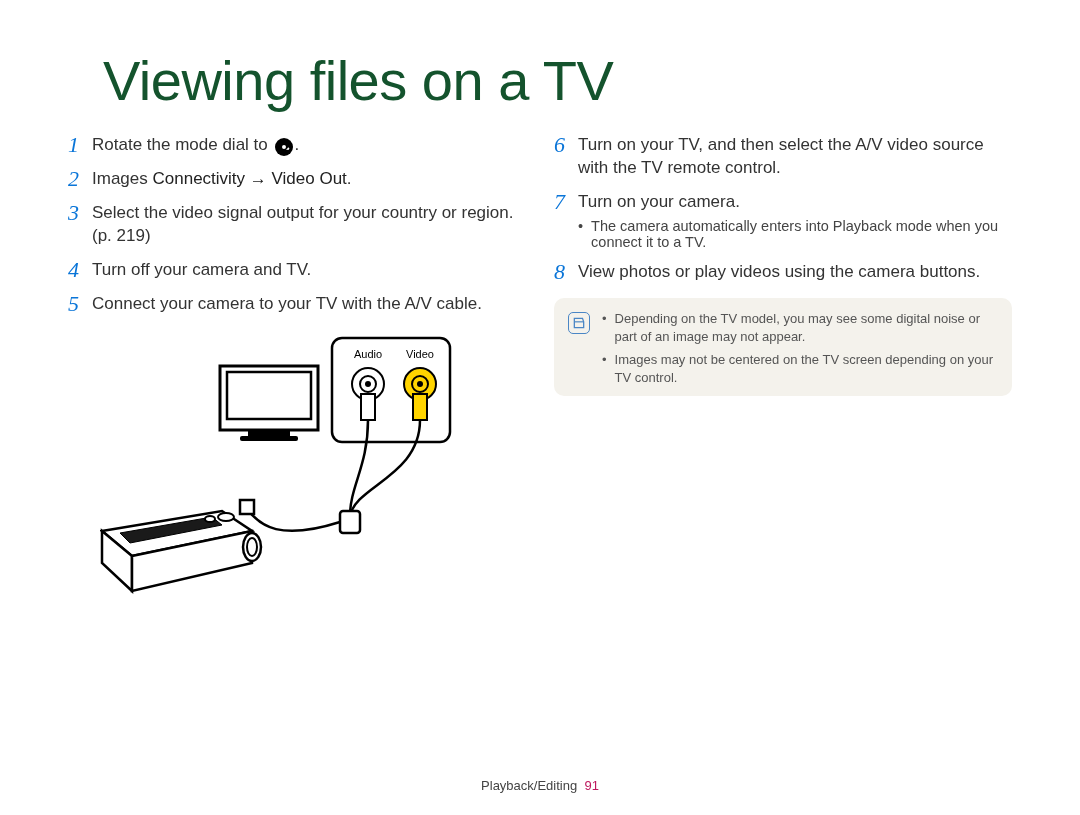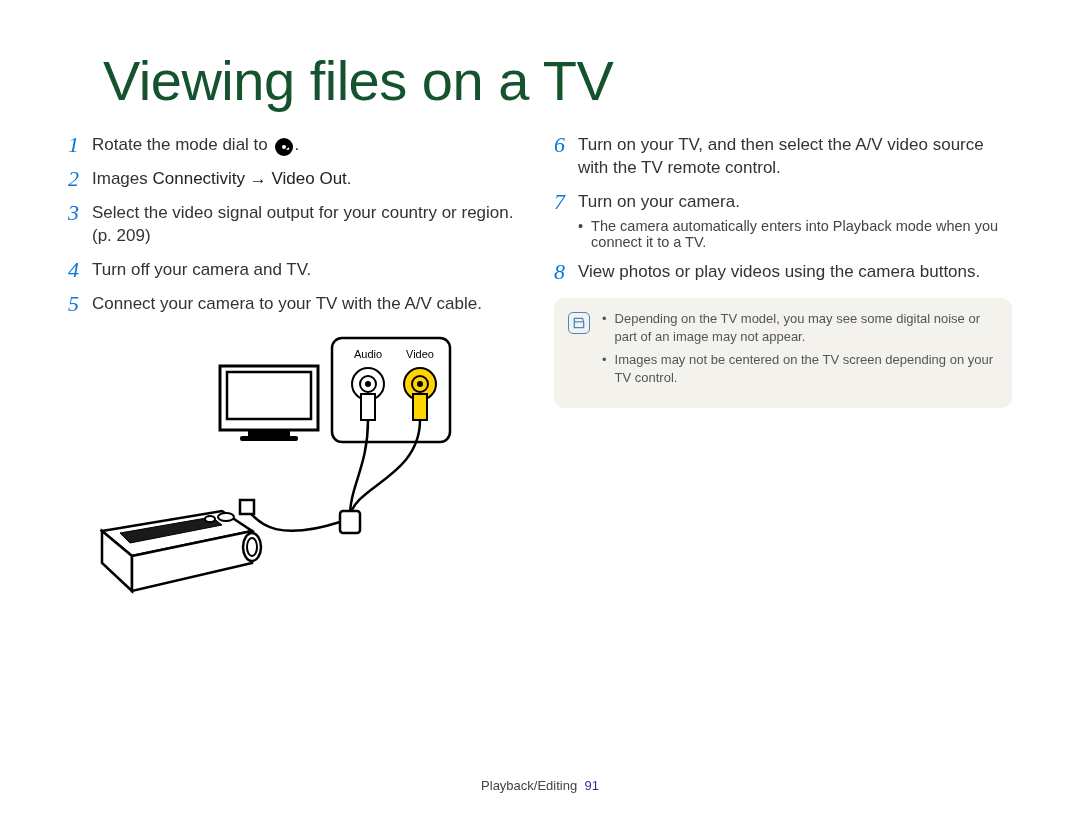"Select the video signal output" div.body { text: 209 -> 219 }
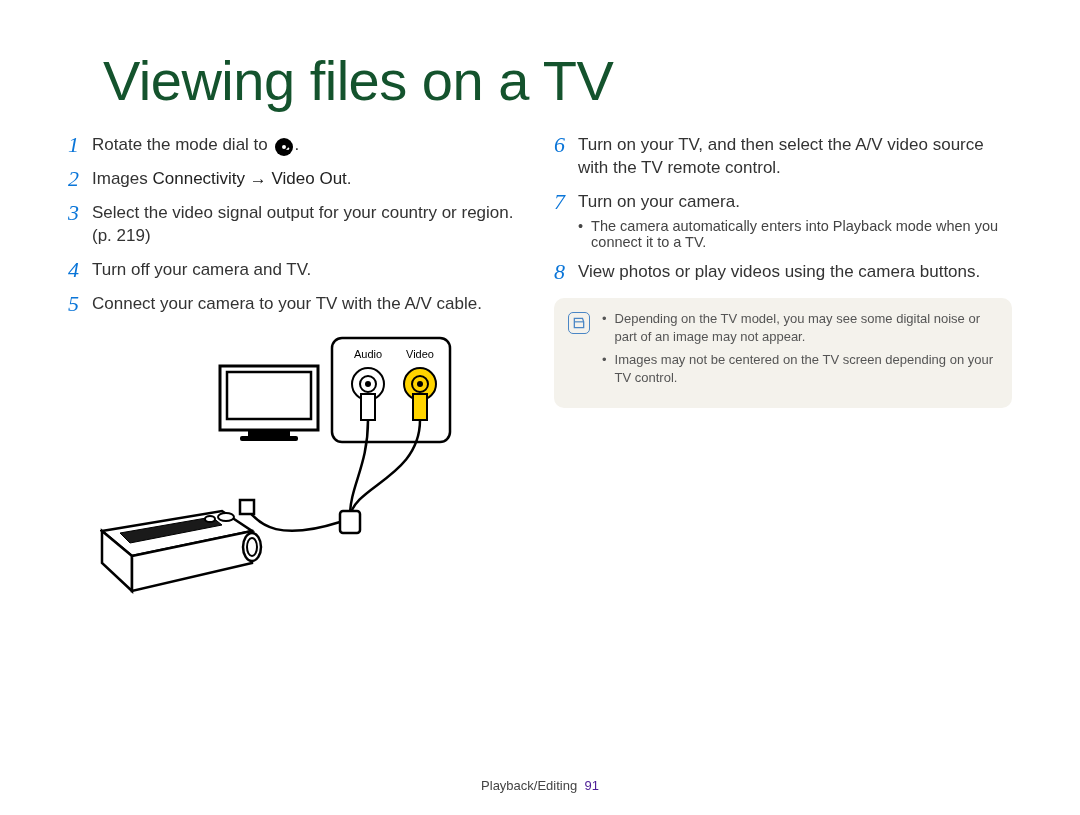"Depending on the TV model," .notebox { padding: 12px 16px 16px 14px -> 12px 16px 4px 14px }
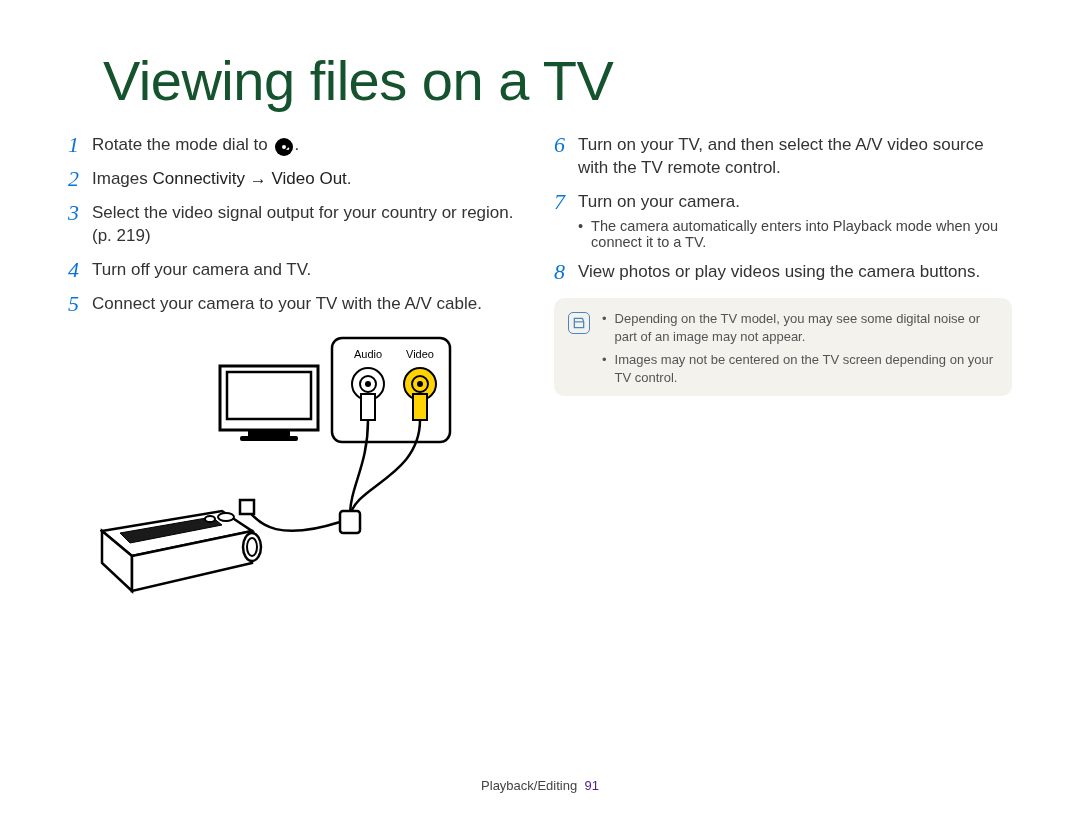"91" .footer .pg { color: #4c1d95 -> #be185d }
